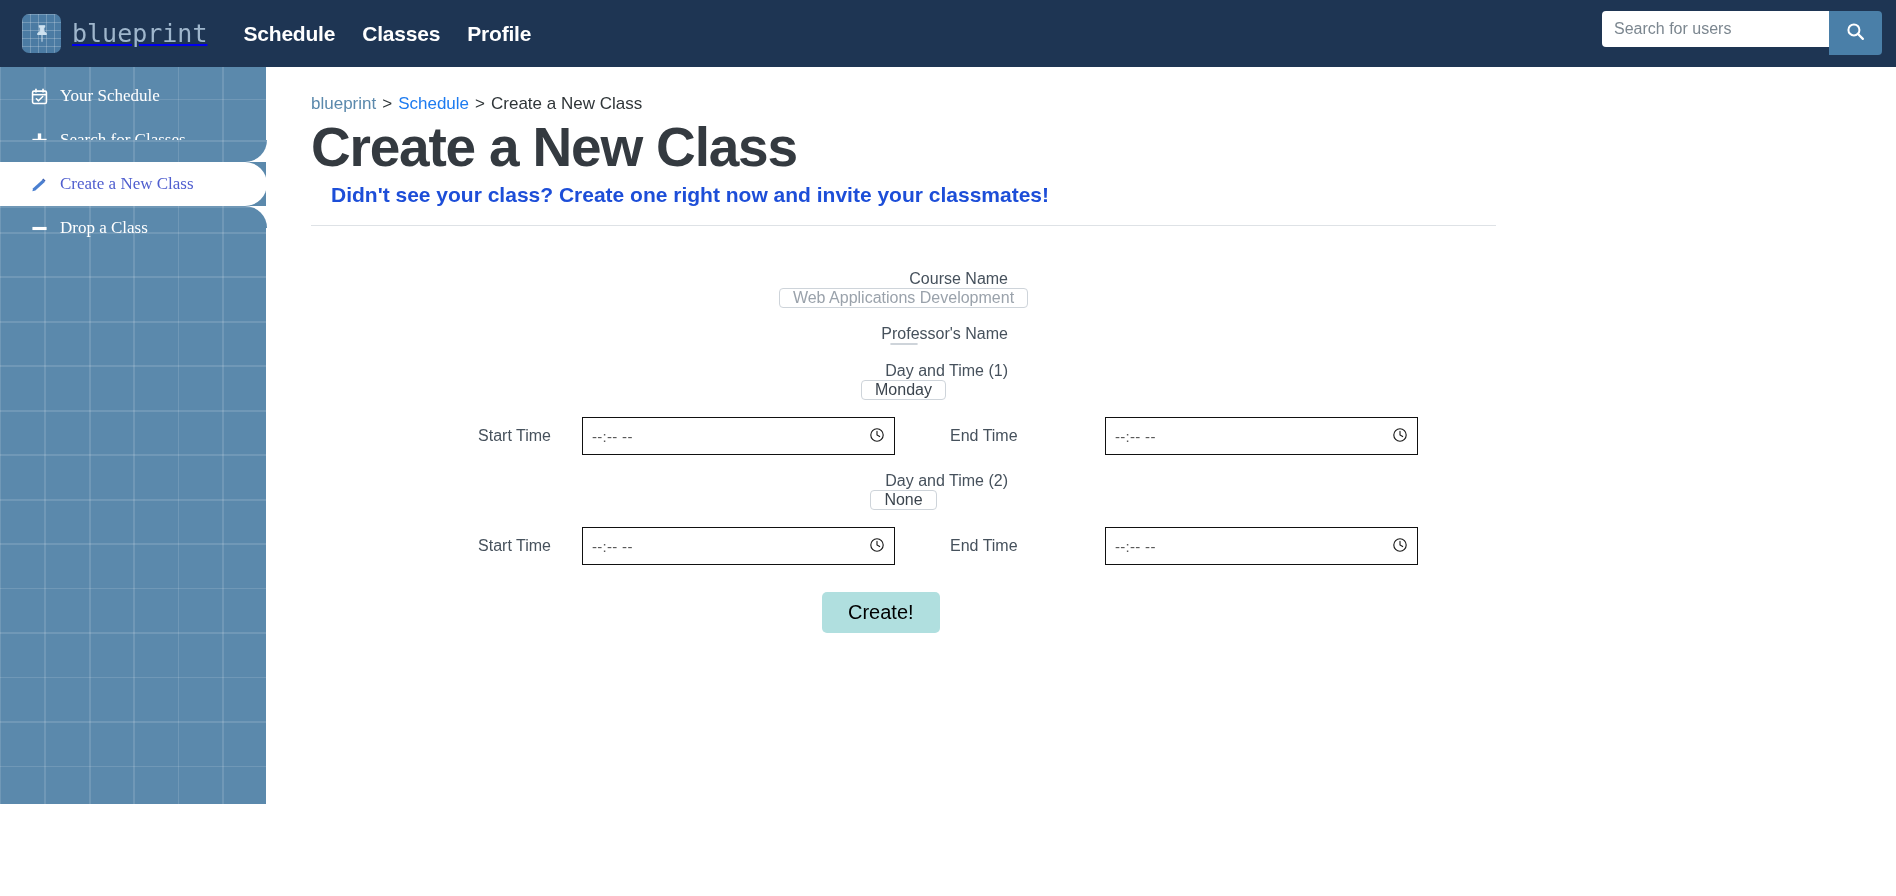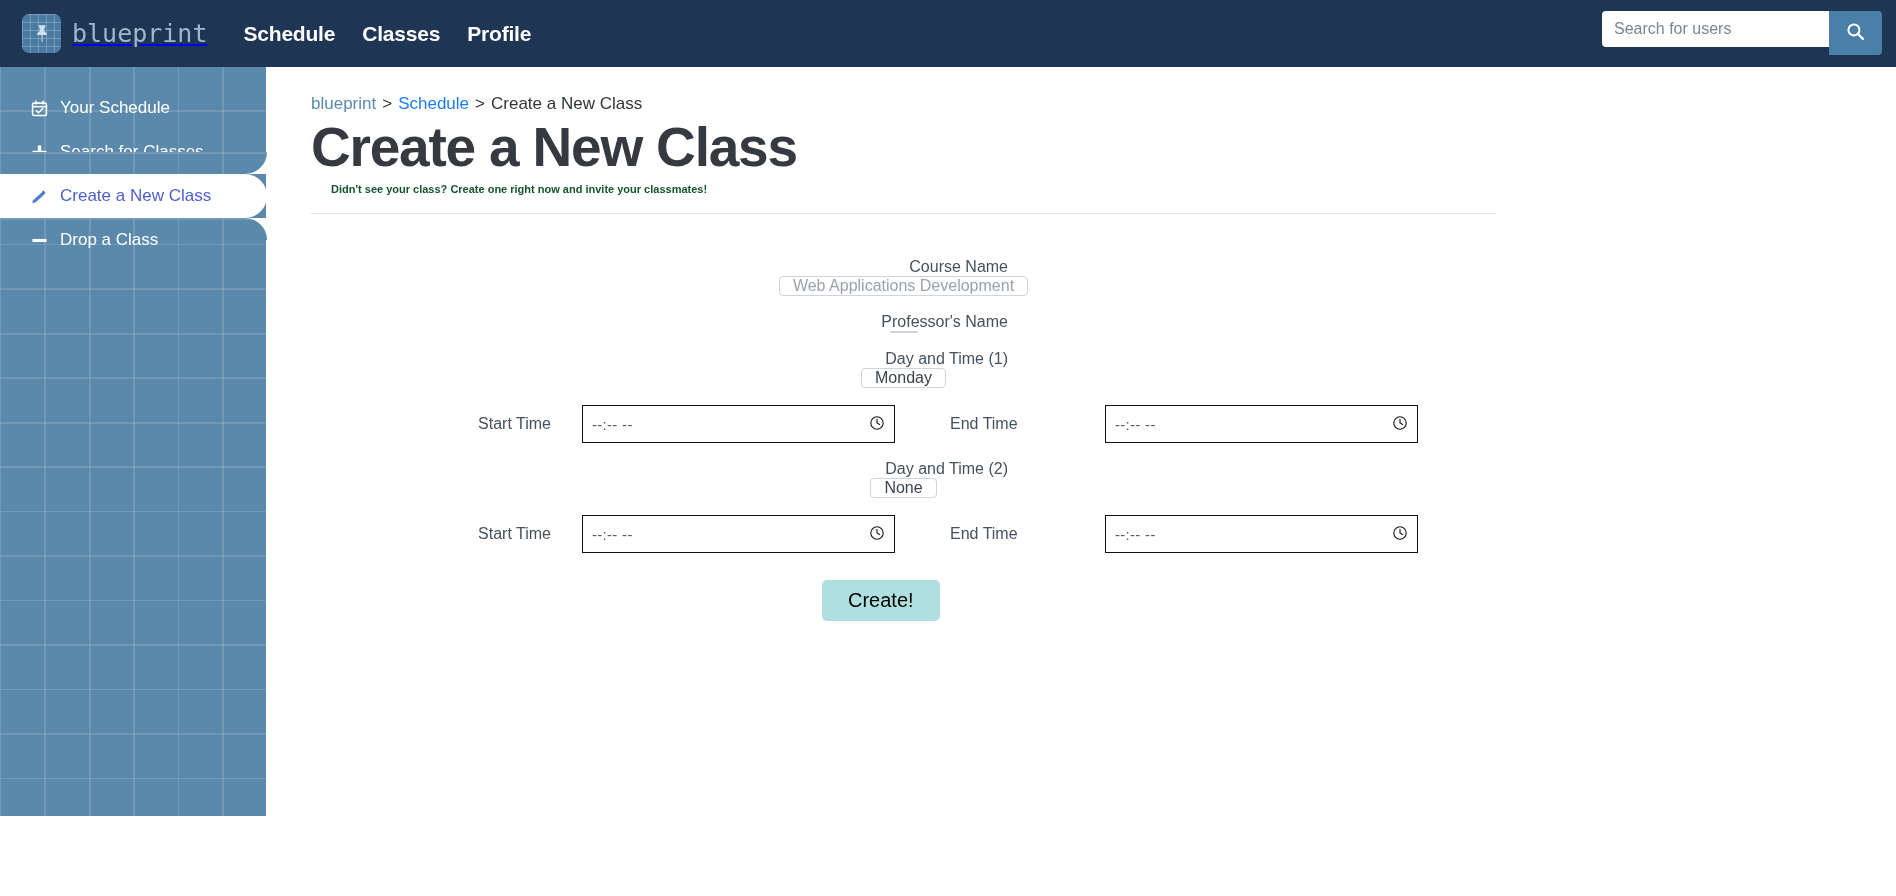"Your Schedule" .sidebar { font-family: none -> Liberation Serif, serif; top: 66px -> 54px }
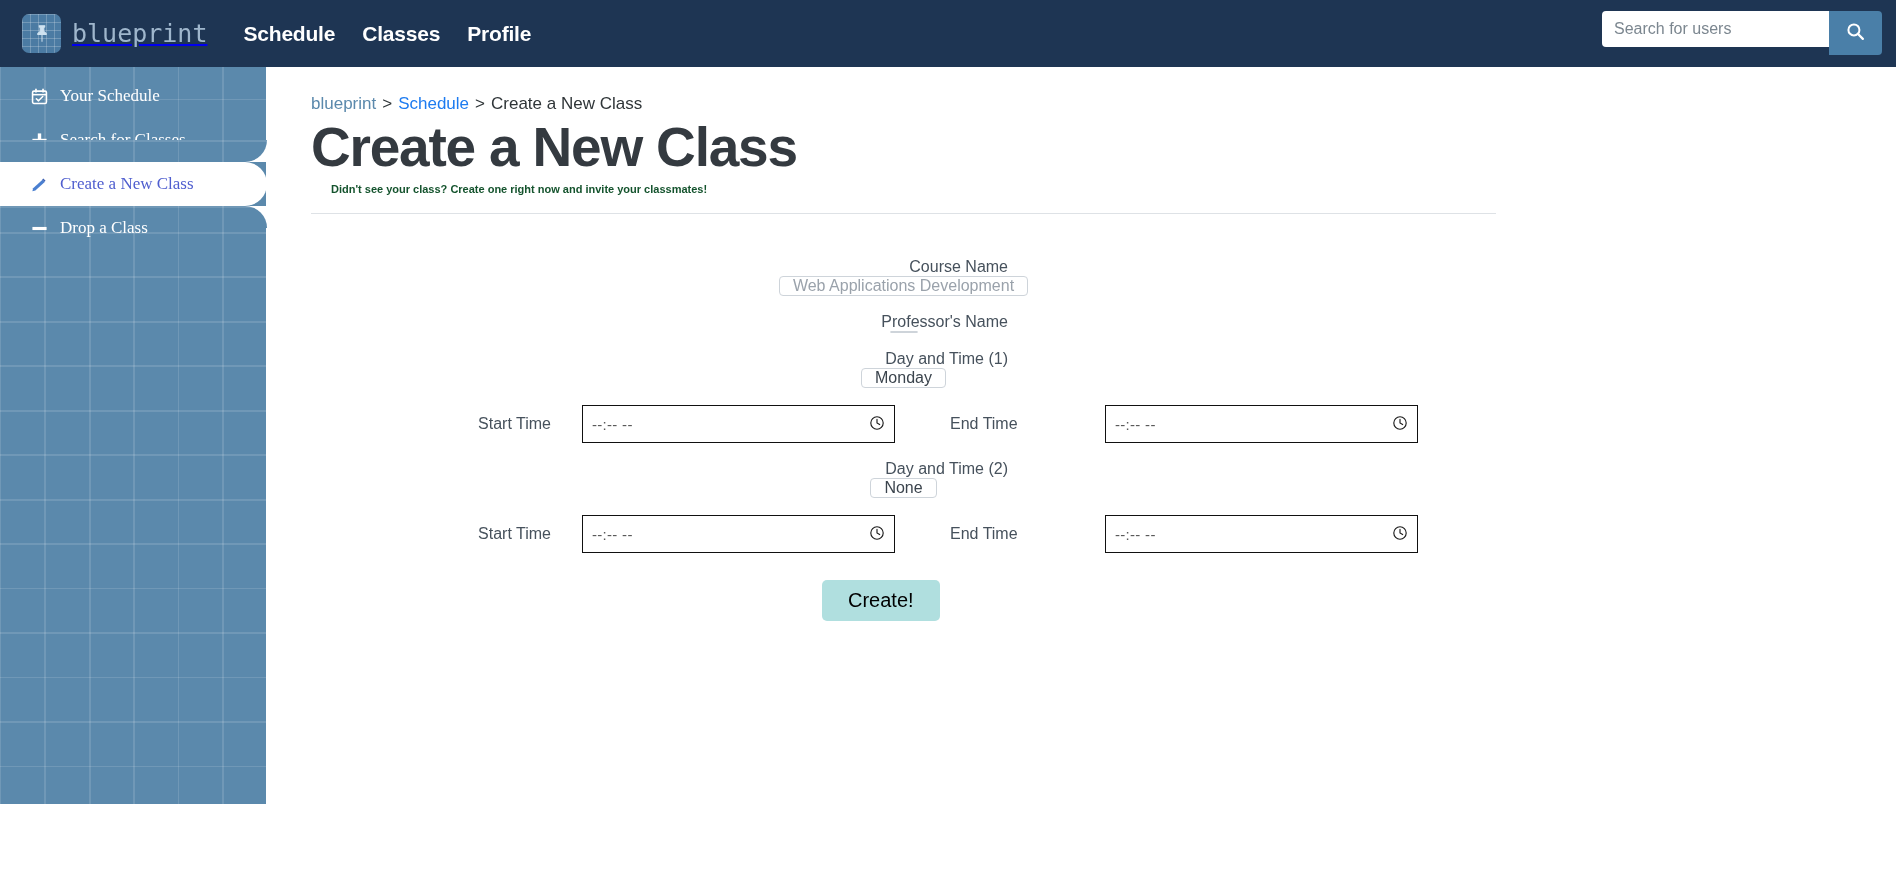"Didn't see your class? Create" .page-sub { color: #14532d -> #1d4ed8; font-size: 11px -> 21px }
